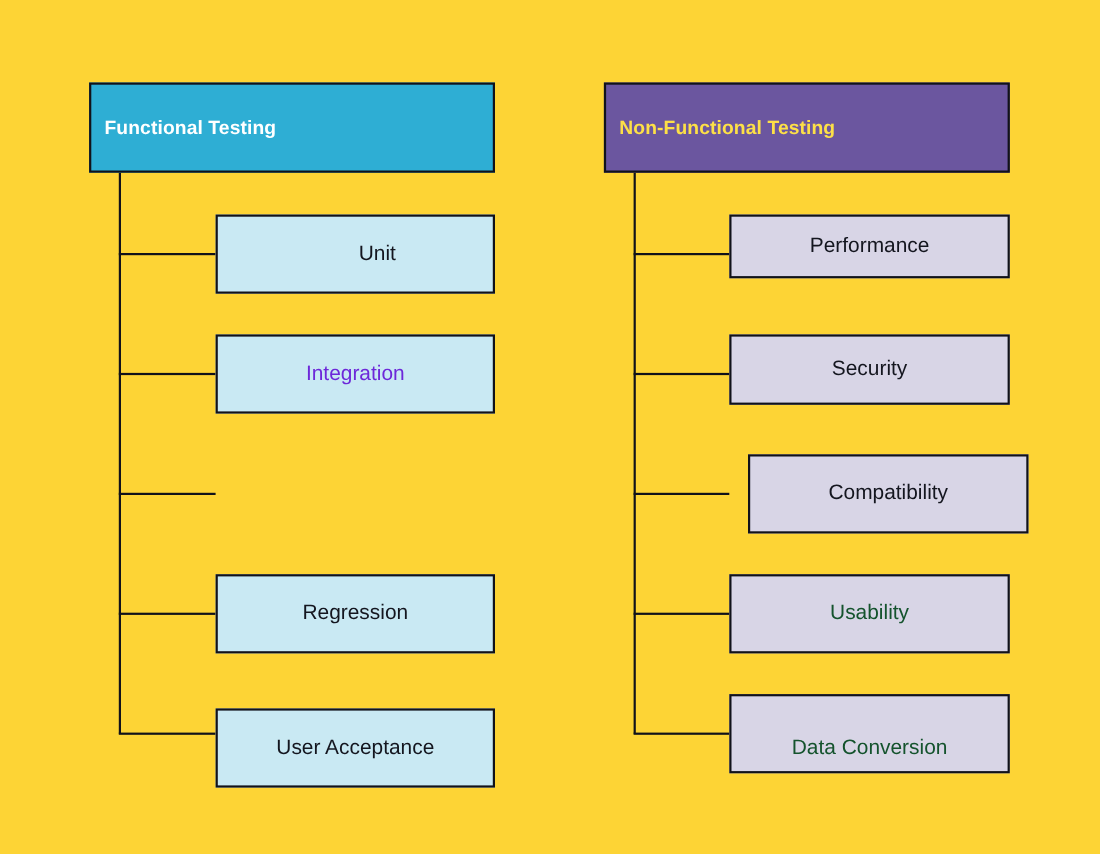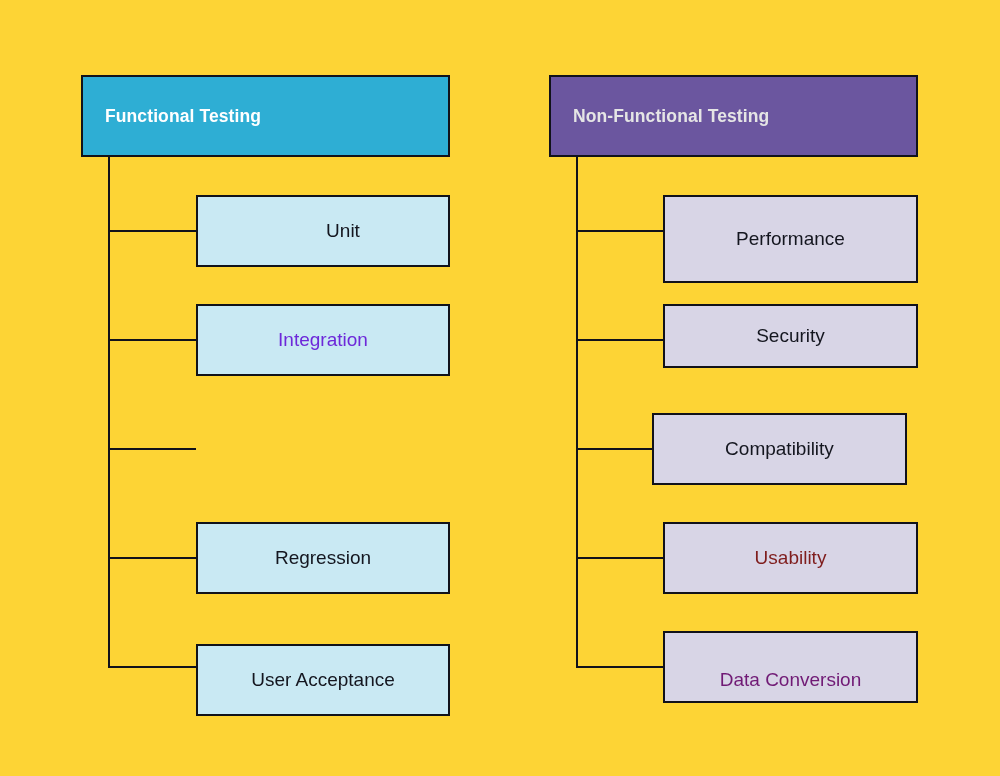"Functional Testing" .header-box { padding-left: 22px -> 12px }
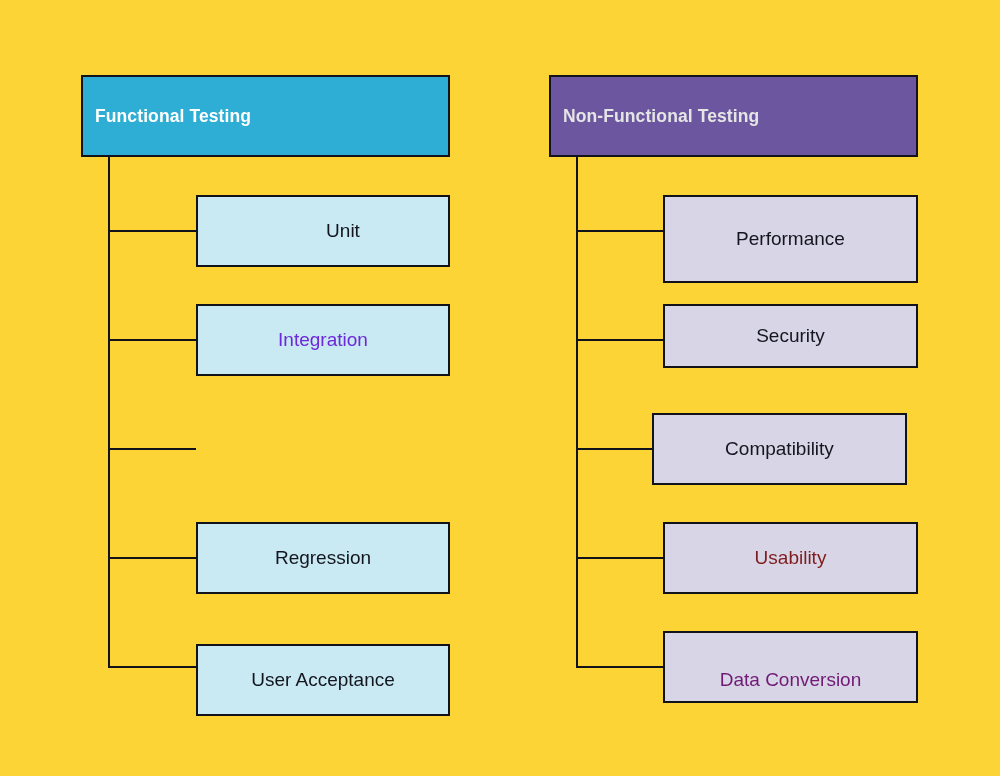"Non-Functional Testing" span.header-label { color: #e5e5e5 -> #fde047 }
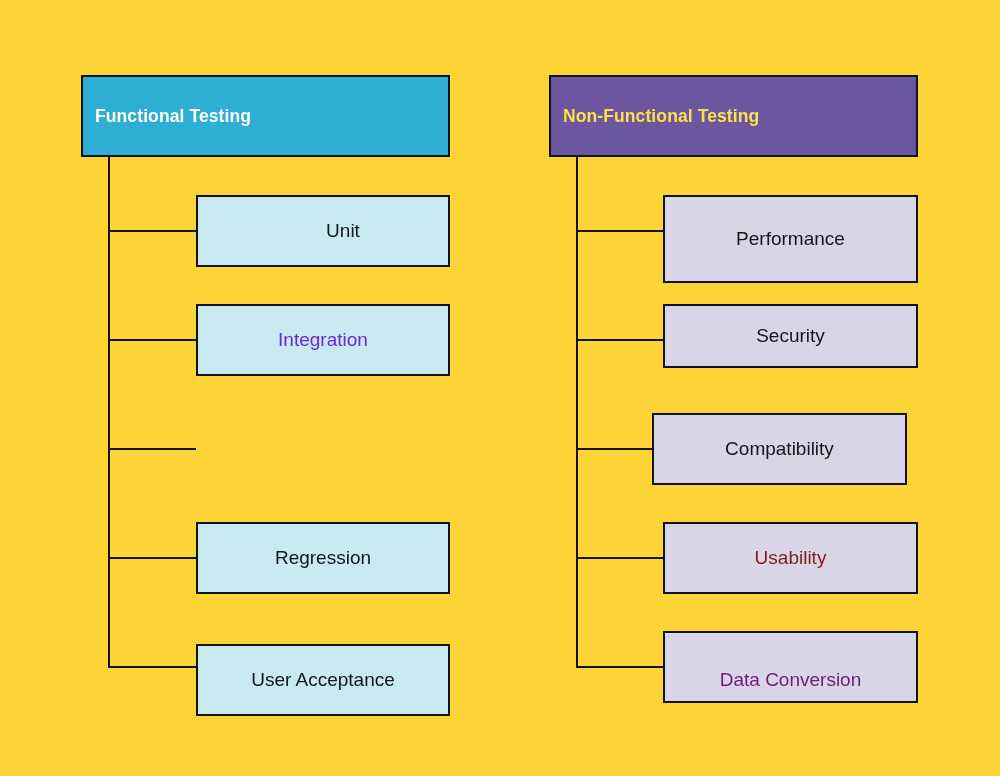"Performance" div.child-box { height: 88px -> 58px }
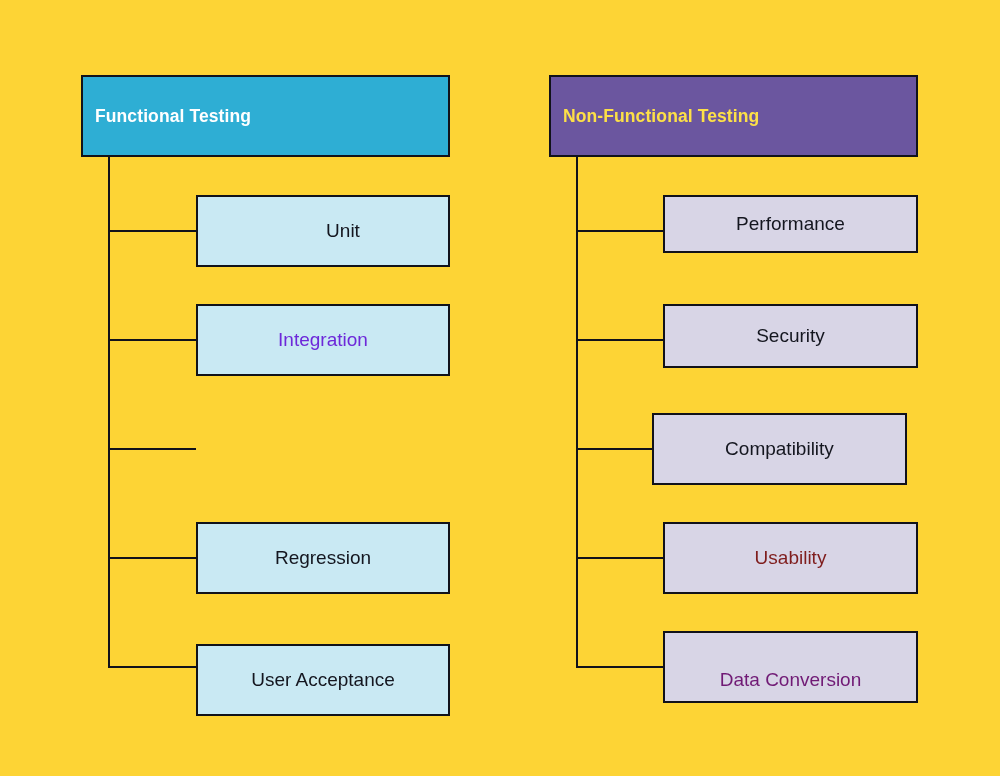"Compatibility" div.child-box { left: 652px -> 680px }
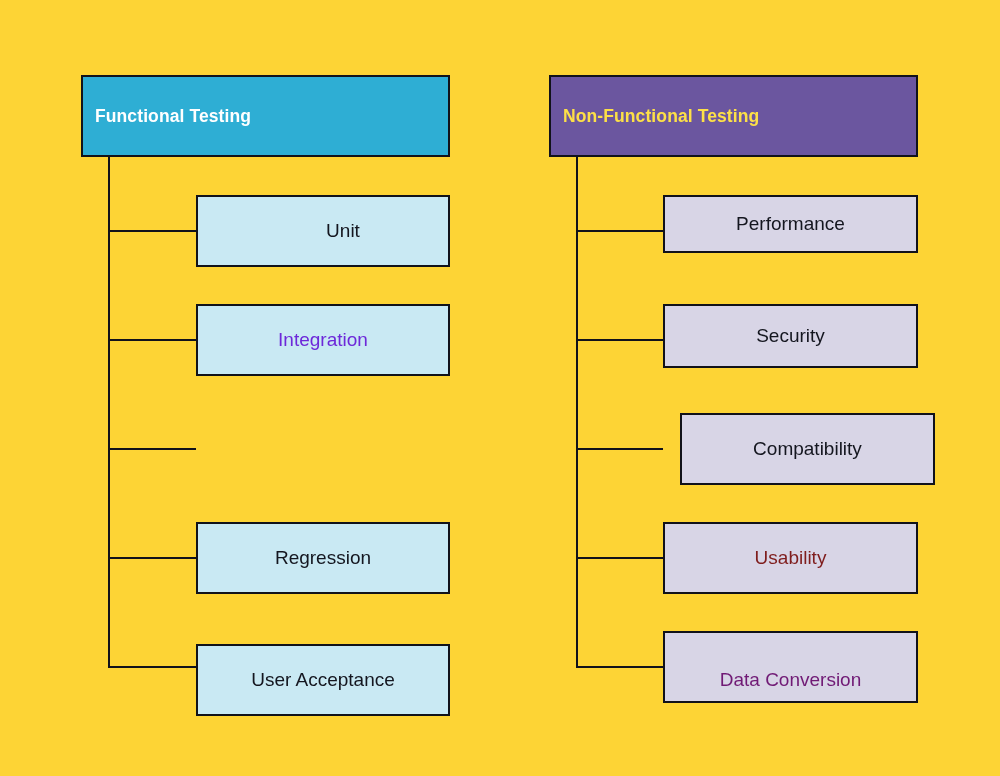"Usability" span.child-label { color: #7f1d1d -> #14532d }
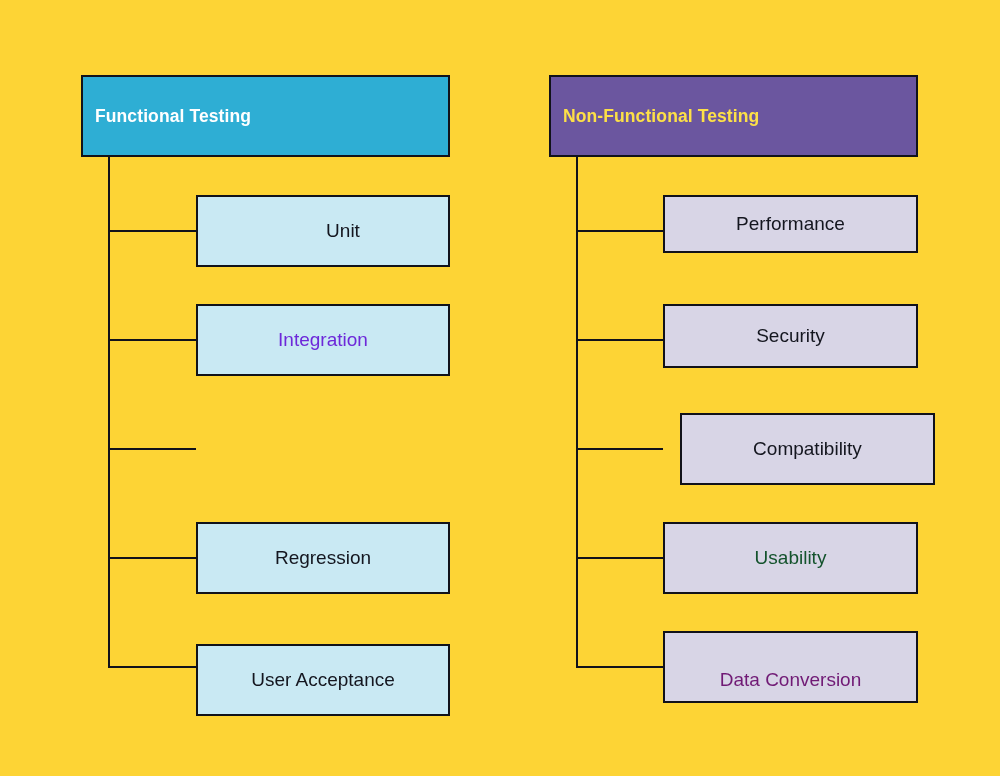"Data Conversion" span.child-label { color: #701a75 -> #14532d }
